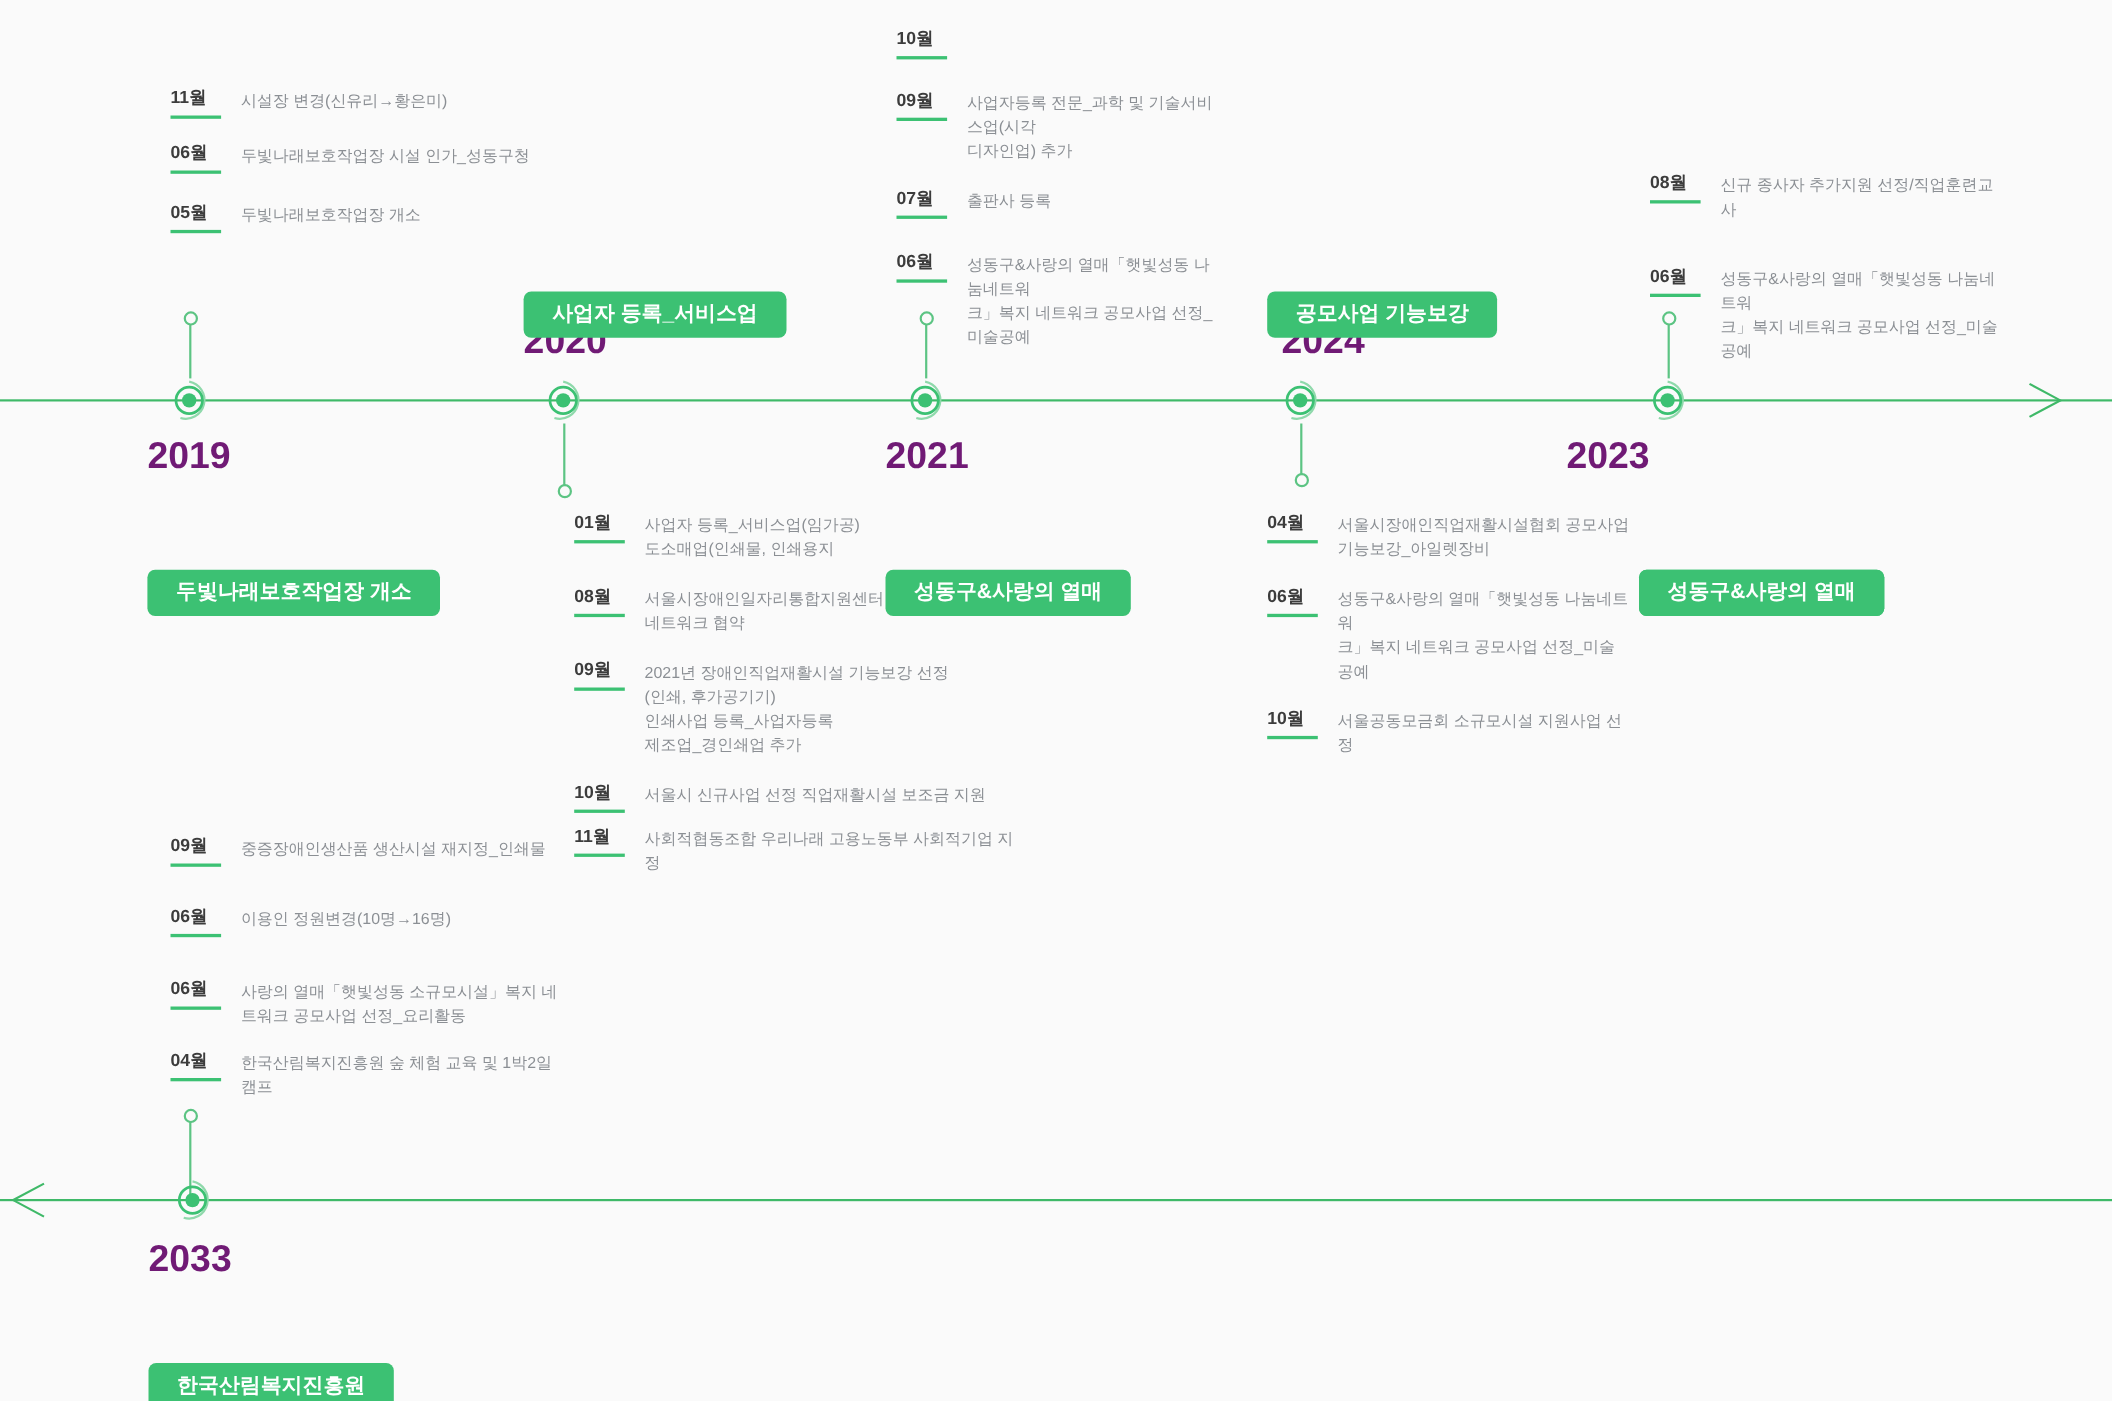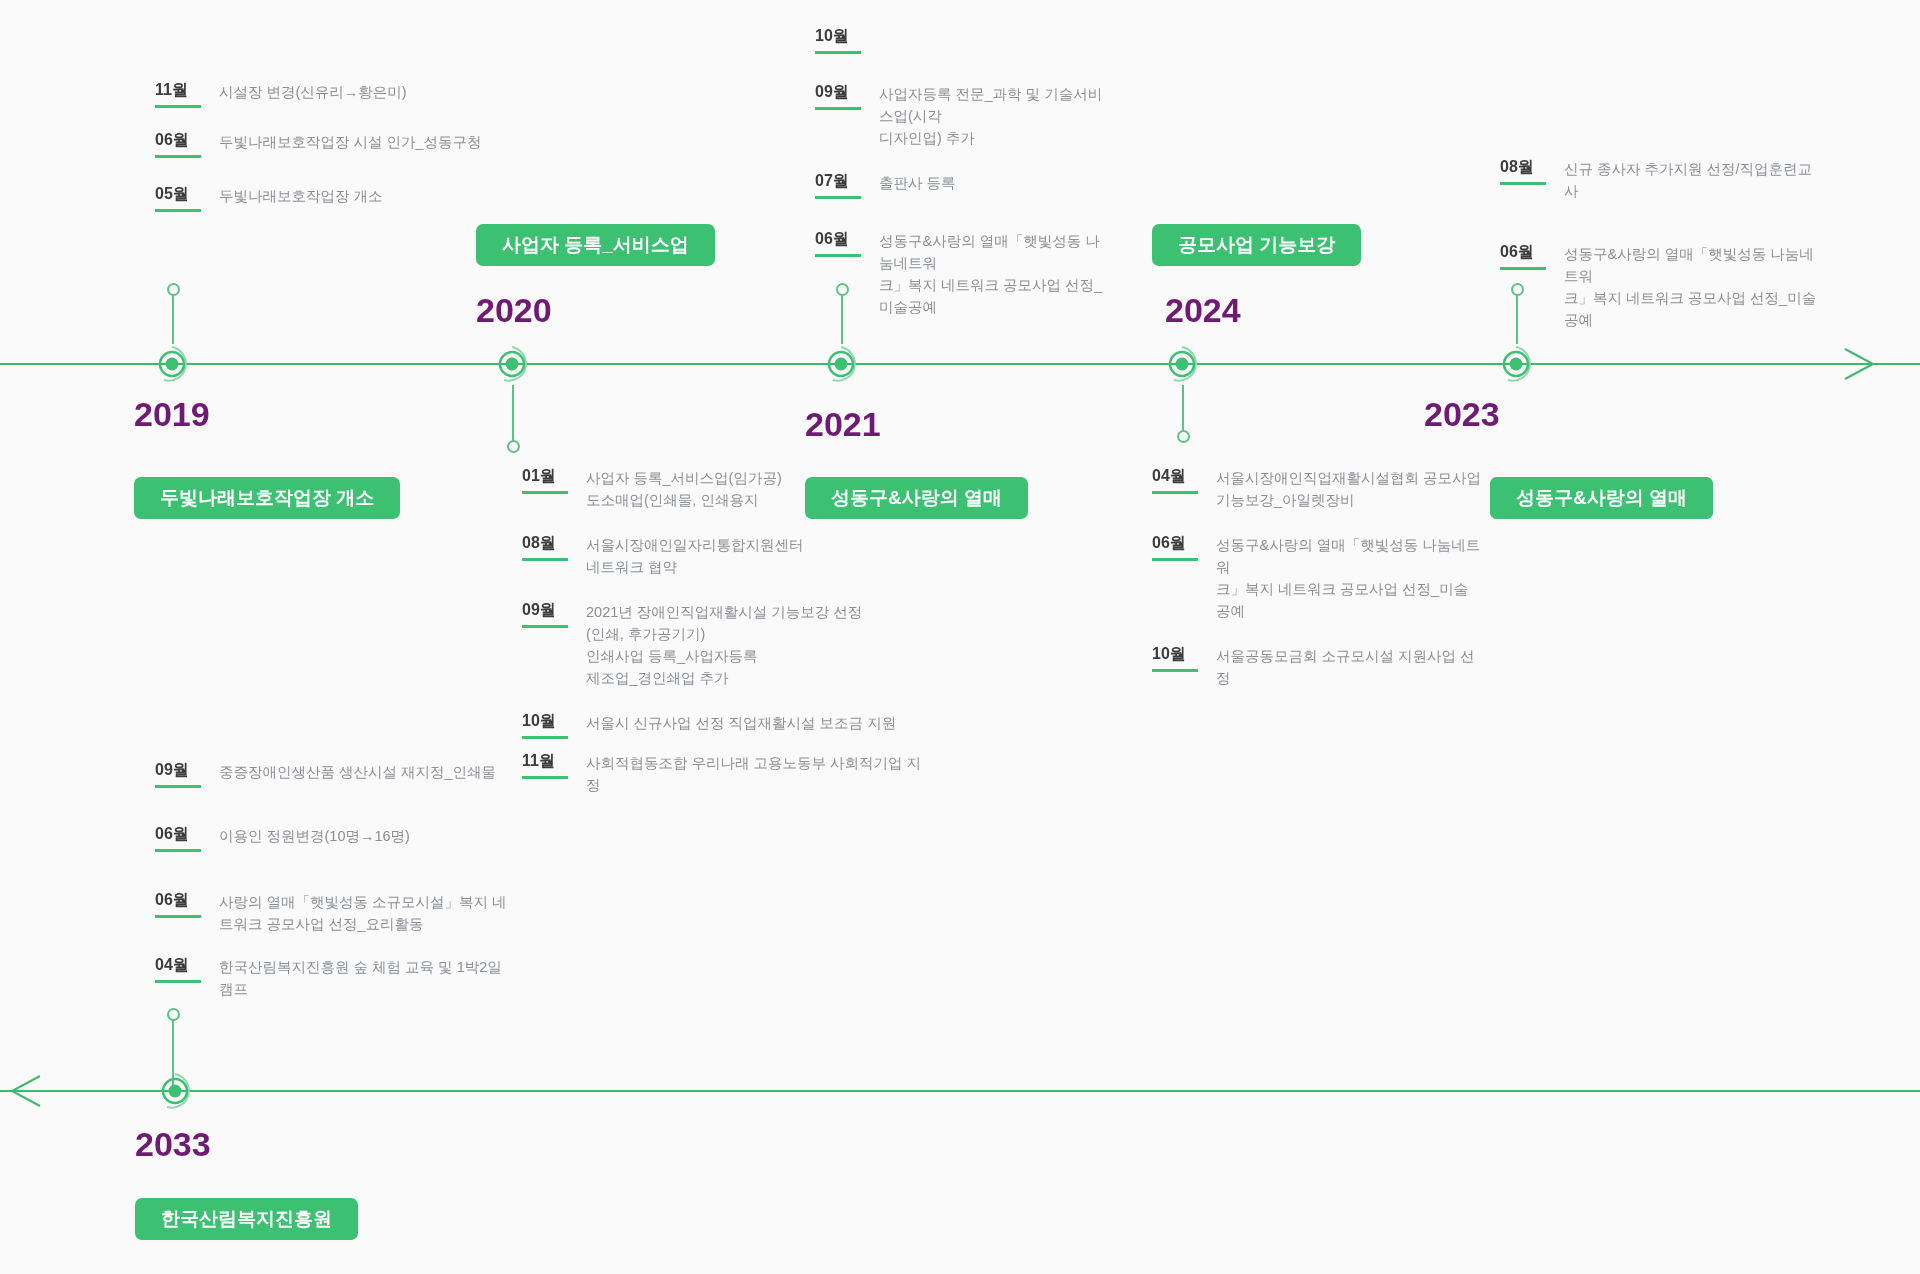"사업자 등록_서비스업" .pill { margin-top: none -> 41px }
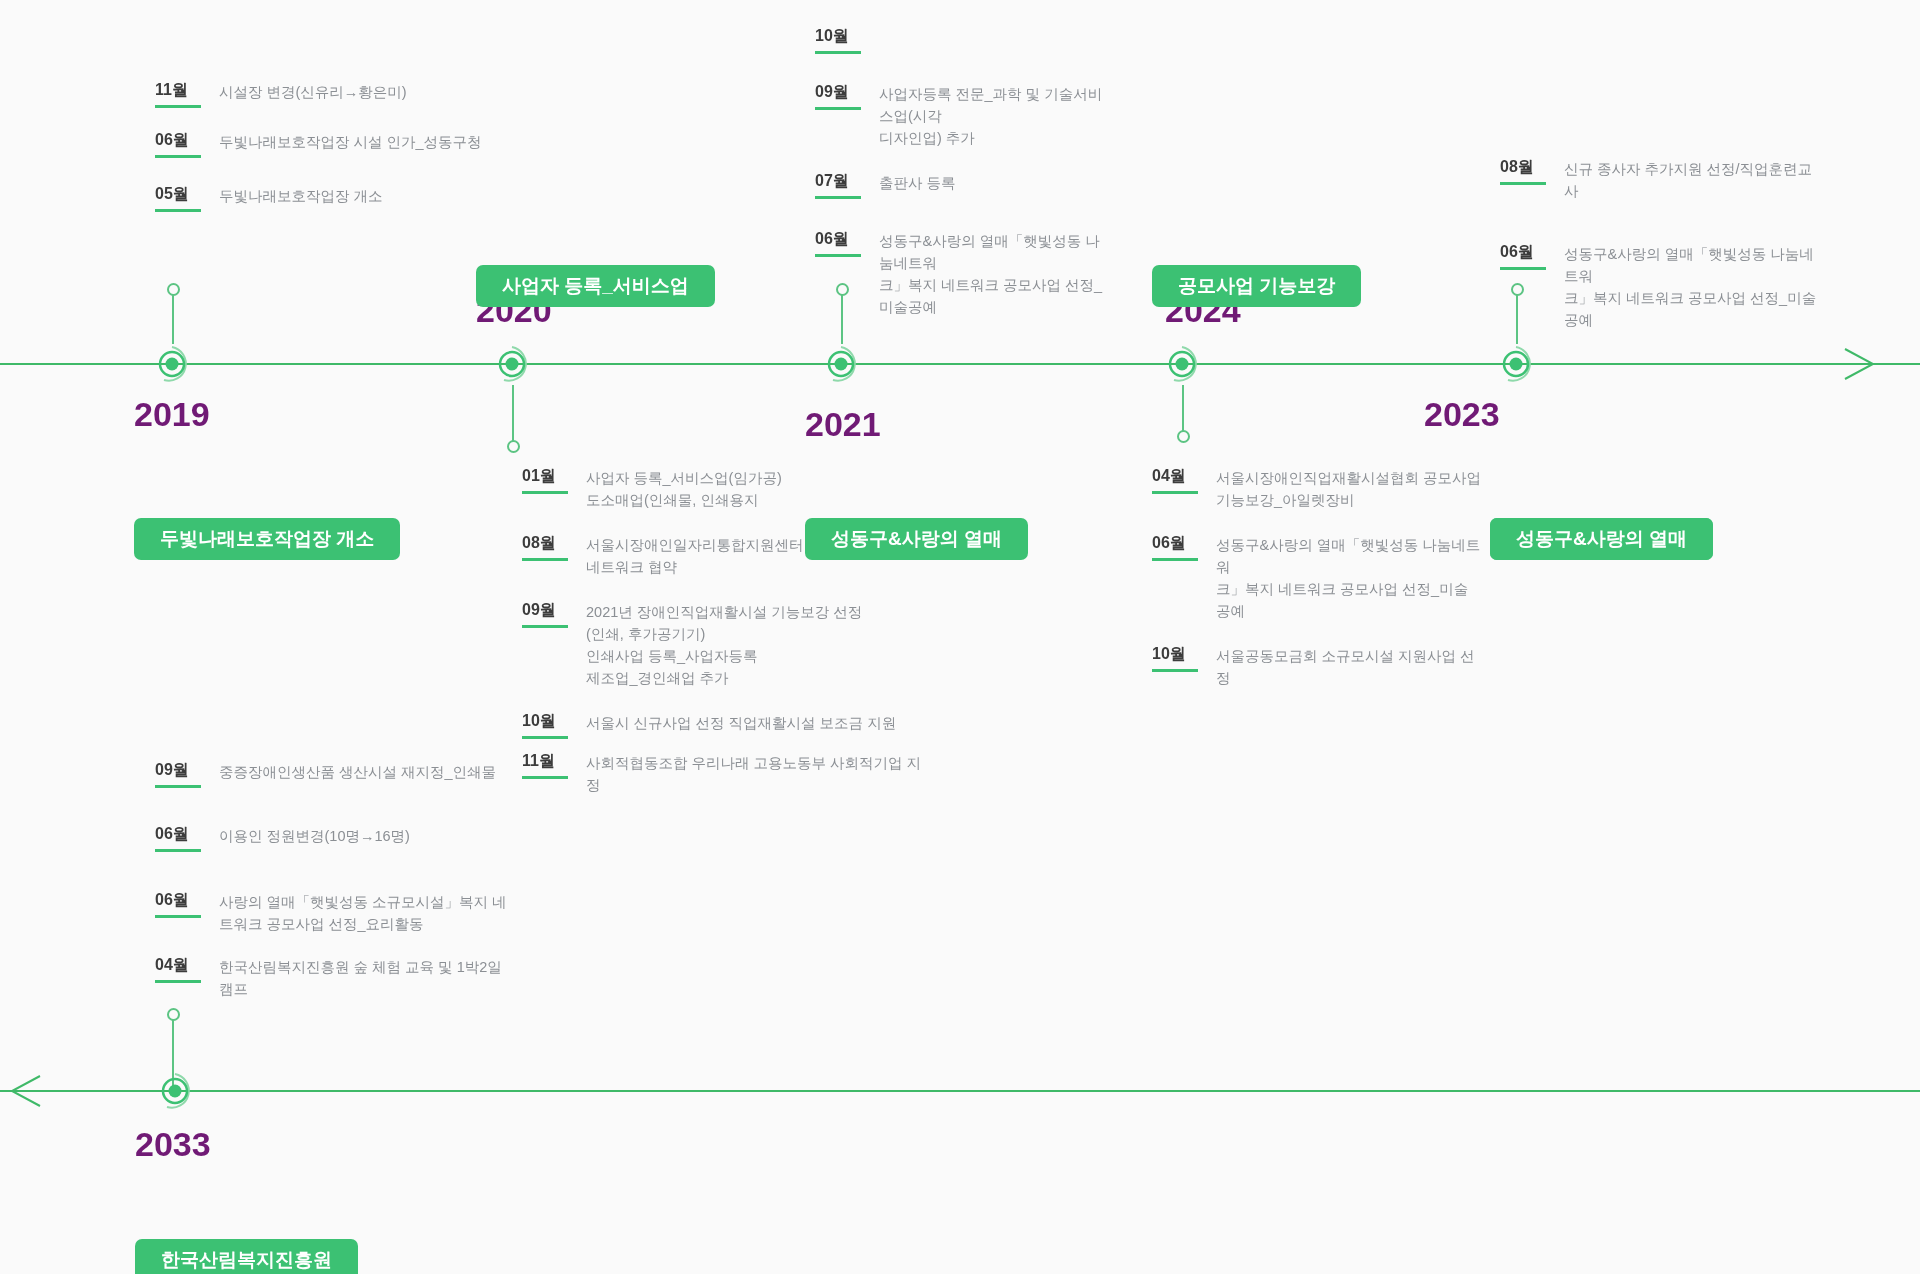"2021" div.year { top: 405px -> 395px }
